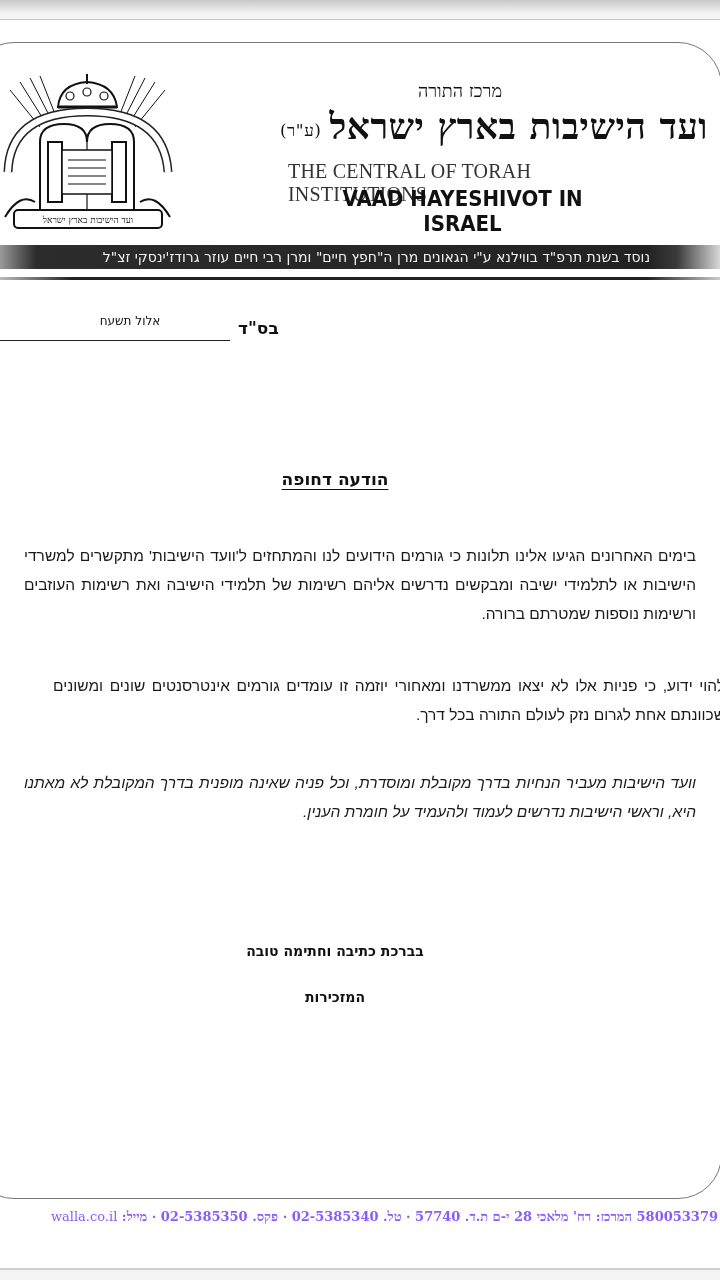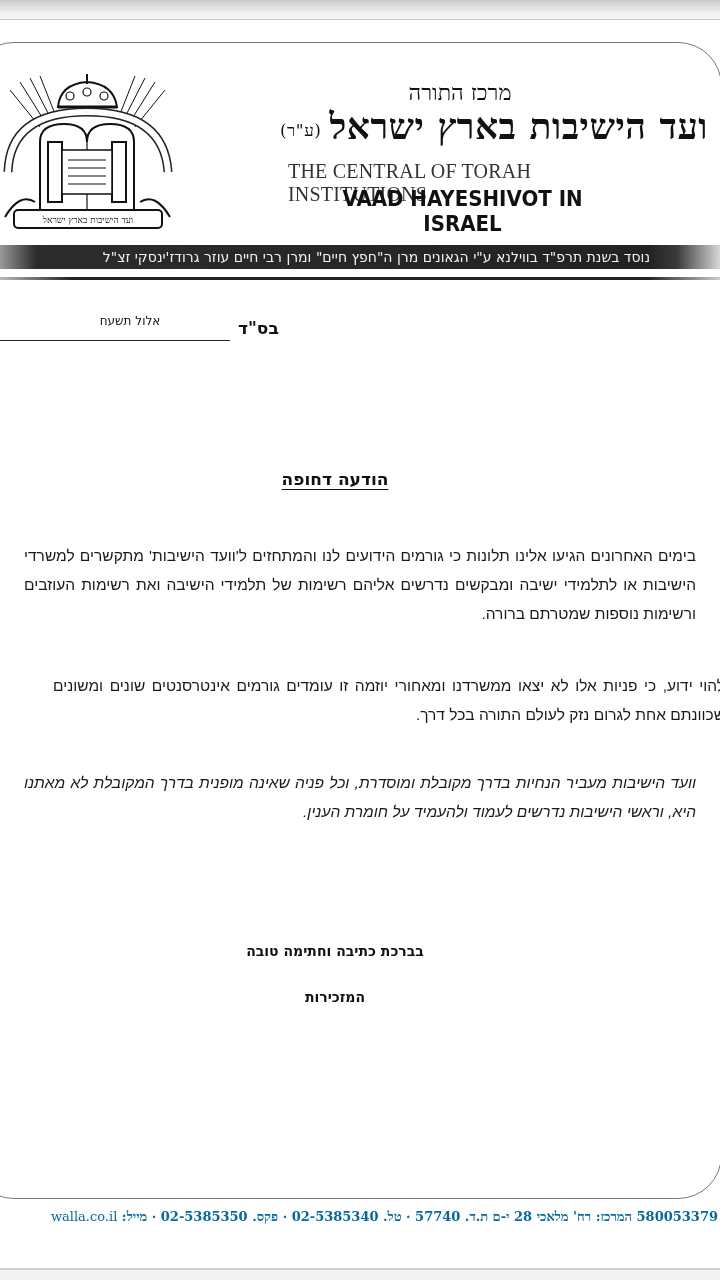"מרכז התורה" .head-sub { font-size: 22px -> 18px }
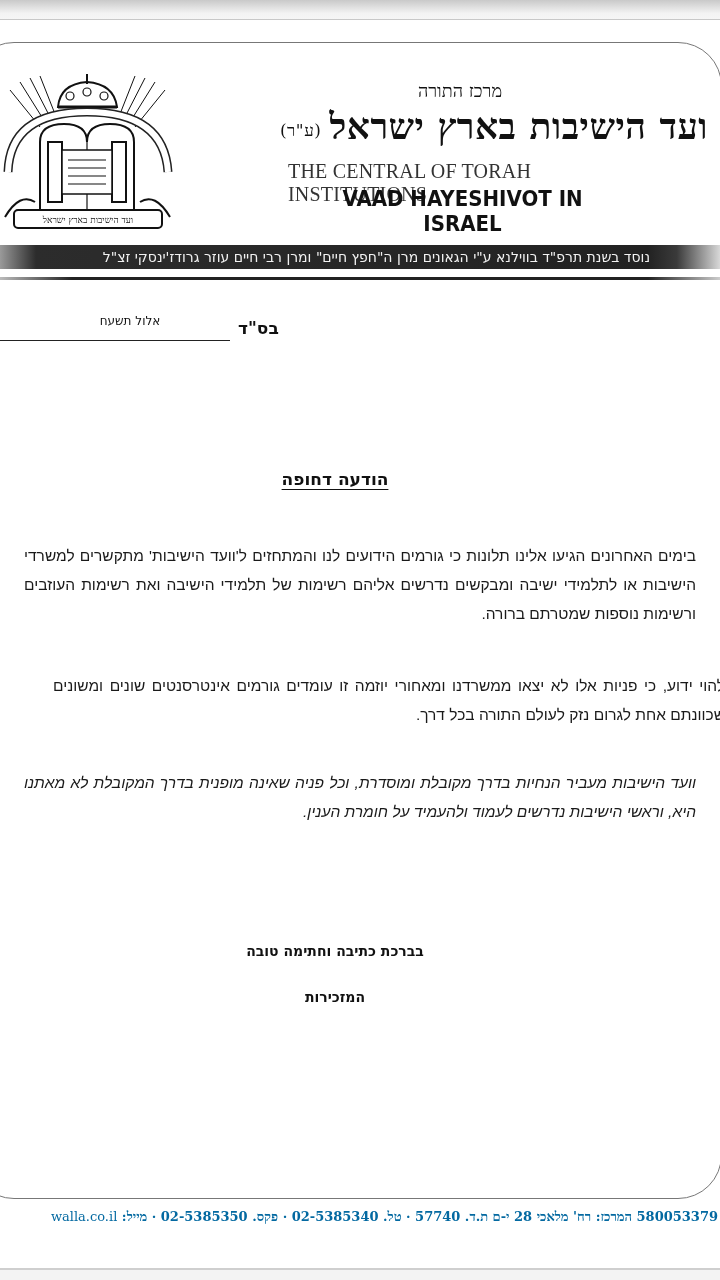"580053379 המרכז: רח' מלאכי 28" .footer-contact { color: #0369a1 -> #8b5cf6 }
